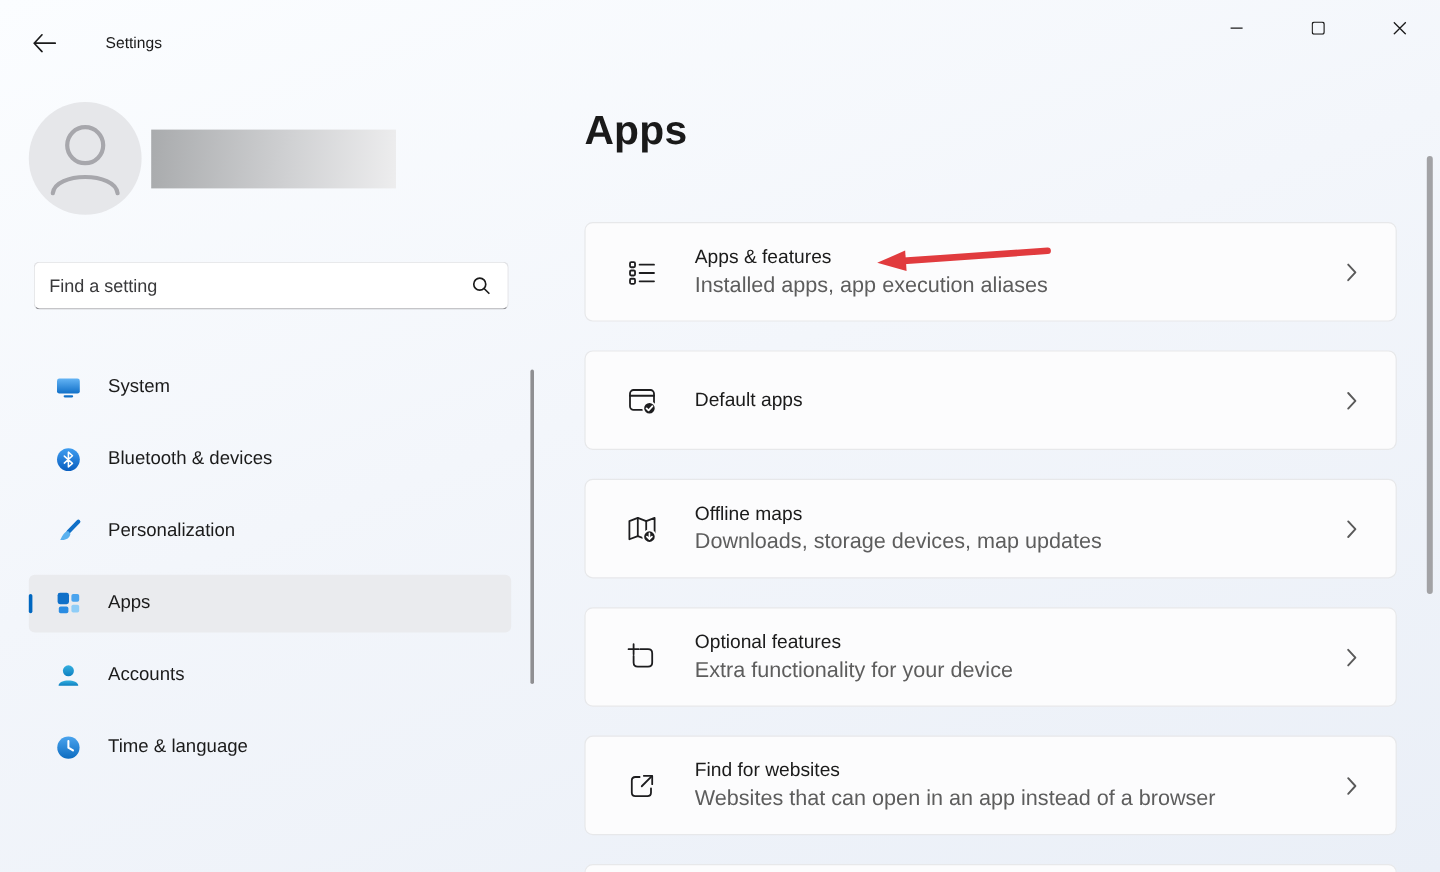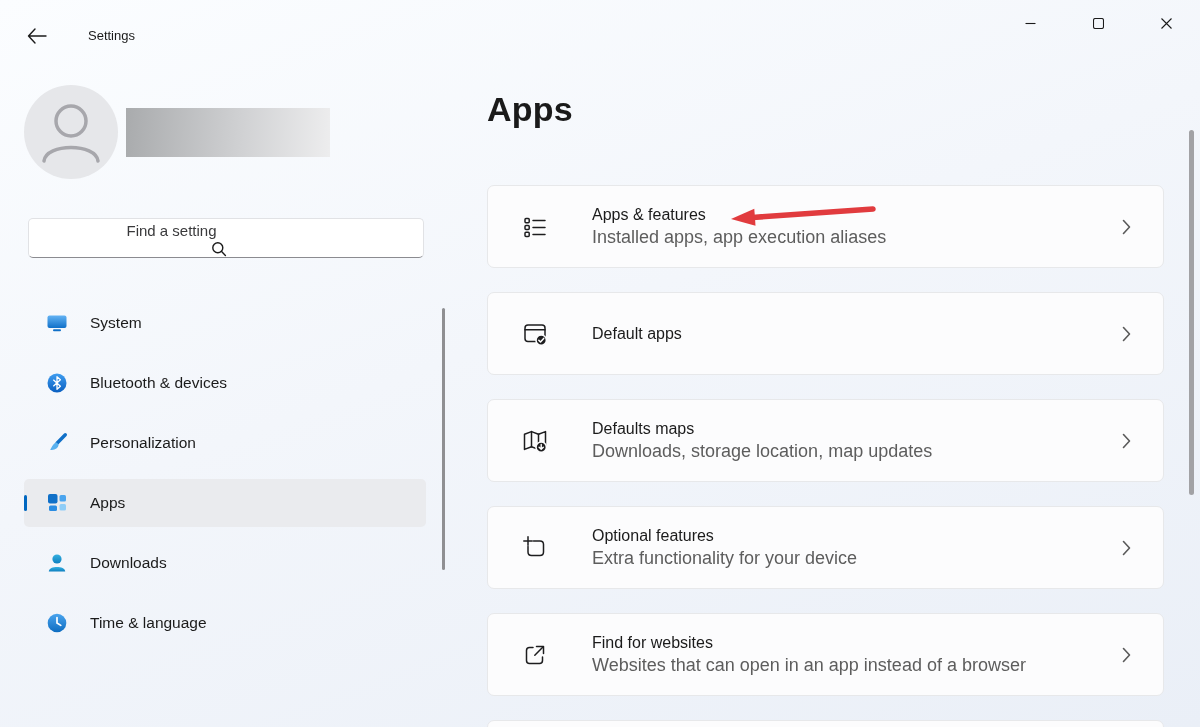"Apps & features" .card-text { margin-left: 43px -> 30px }
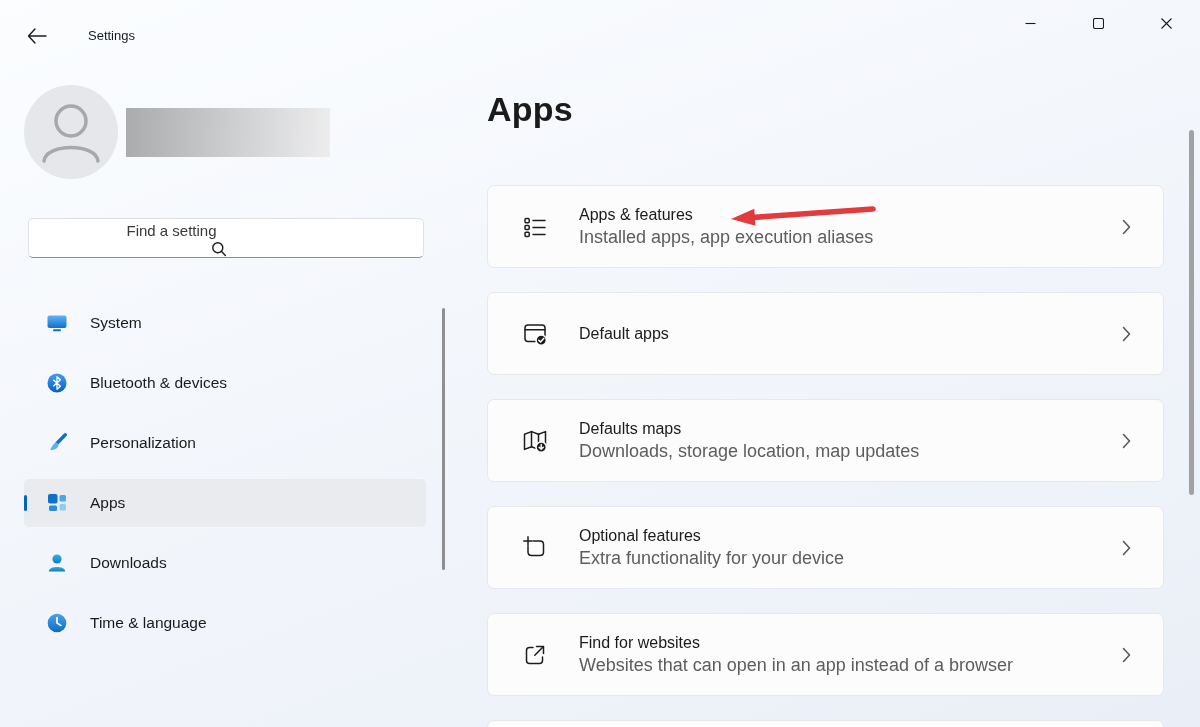"Find a setting" .searchbox { flex-direction: column -> none }
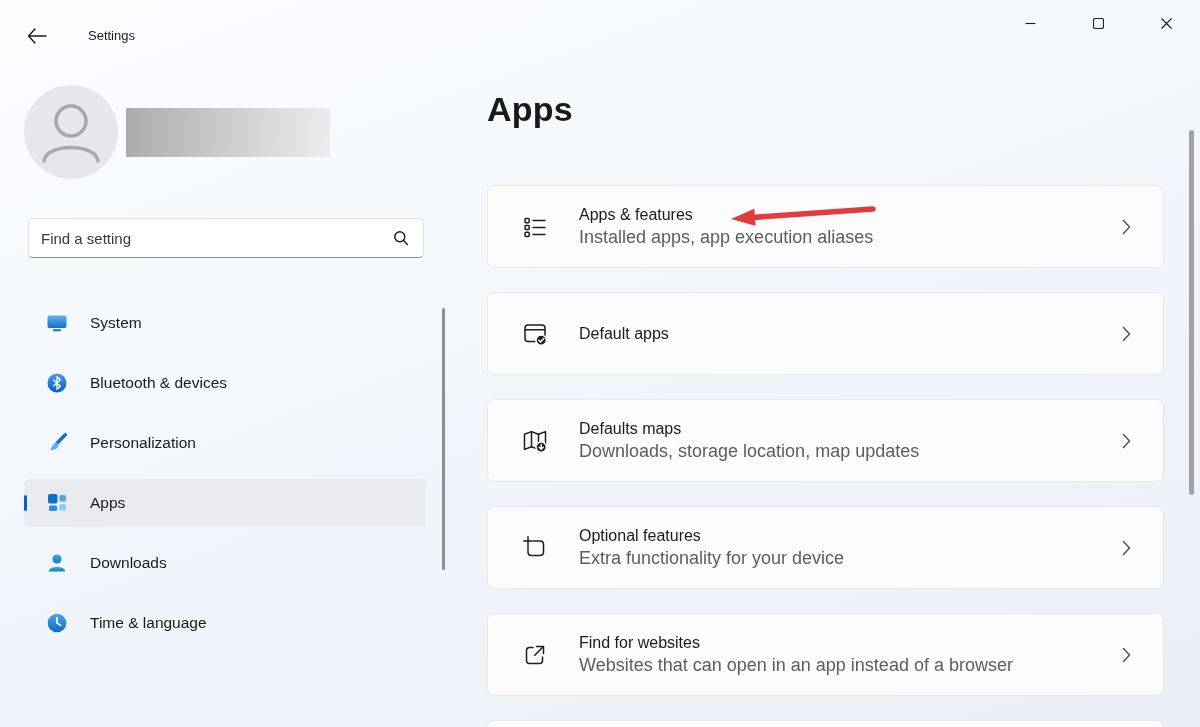"Defaults maps" span.card-title { text: Defaults -> Offline }
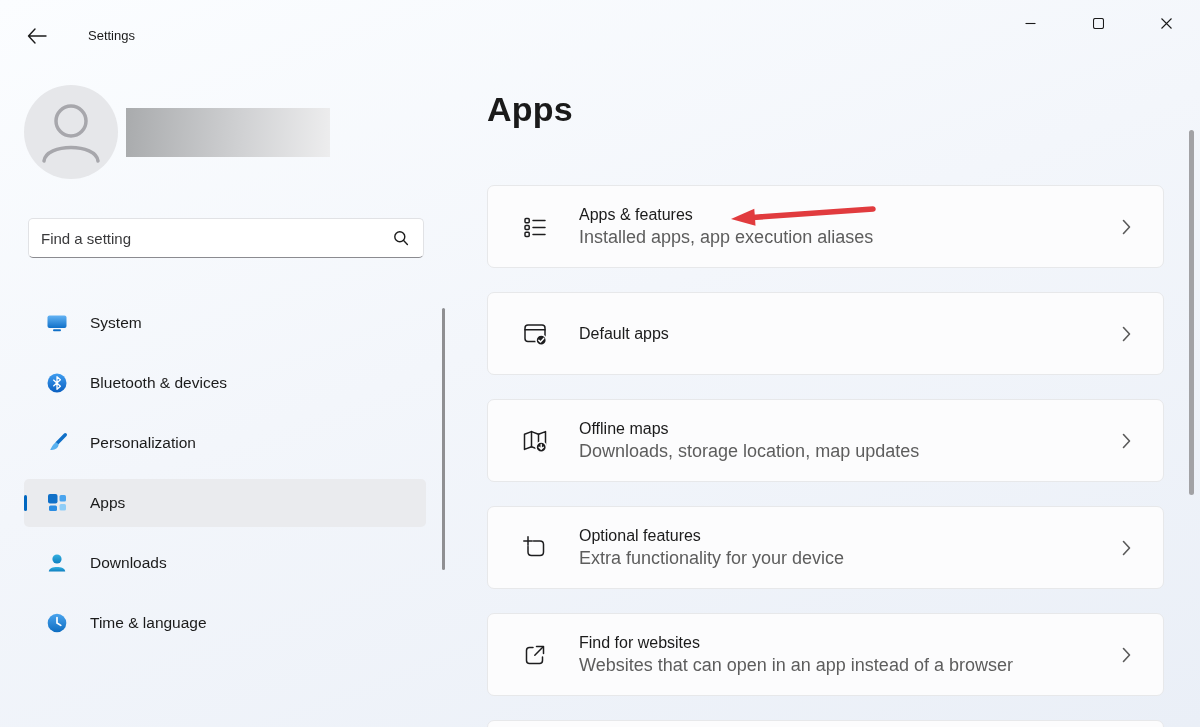"Downloads, storage location, map updates" span.card-subtitle { text: location -> devices }
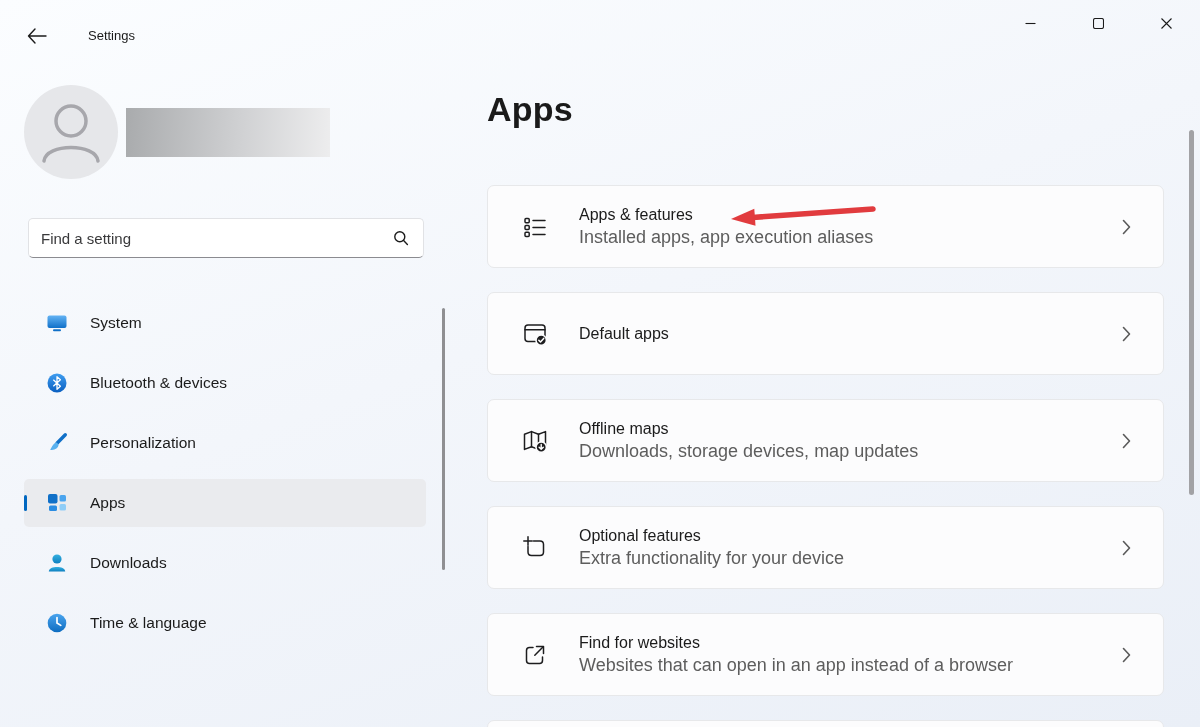"Downloads" span.nav-label { text: Downloads -> Accounts }
